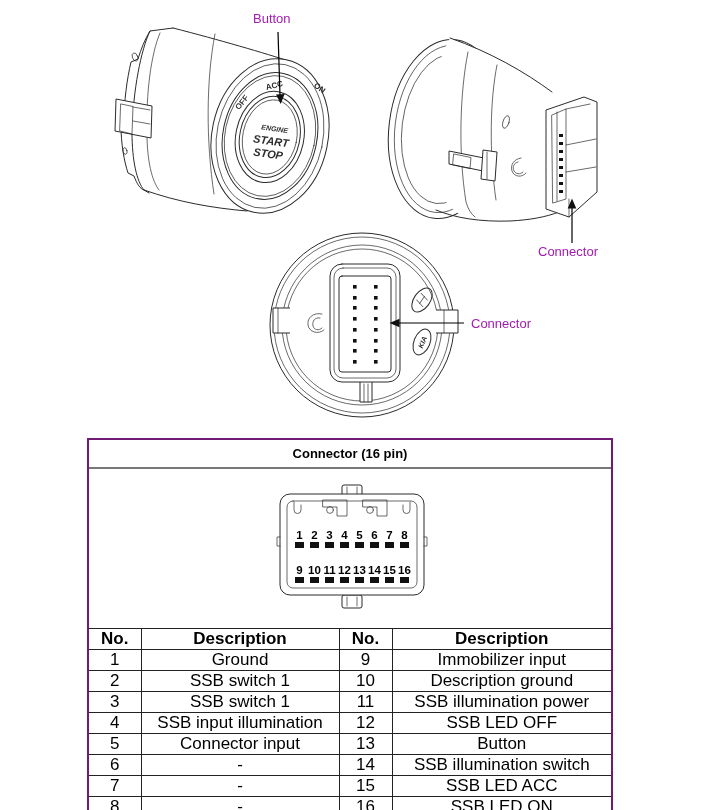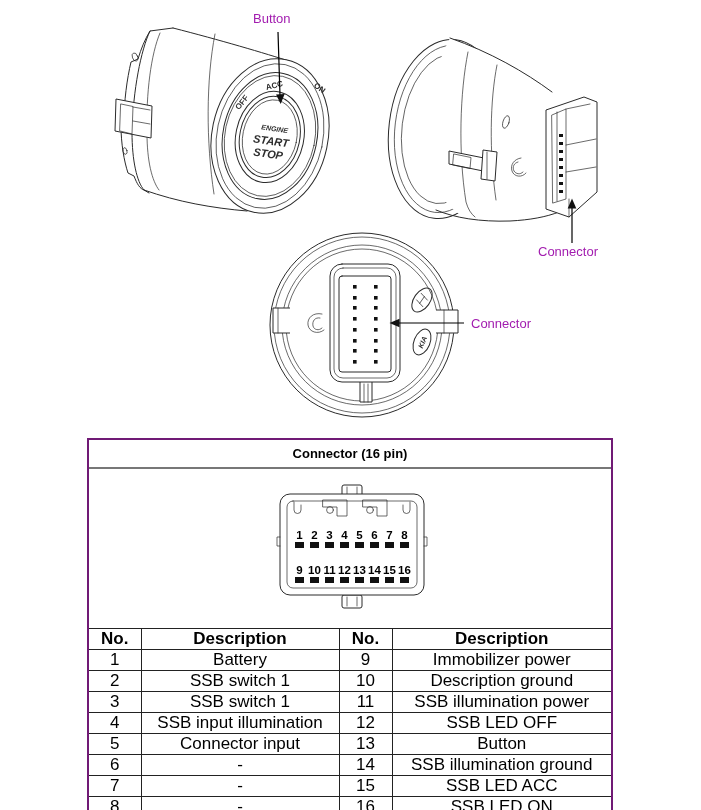"Battery" td { text: Battery -> Ground }
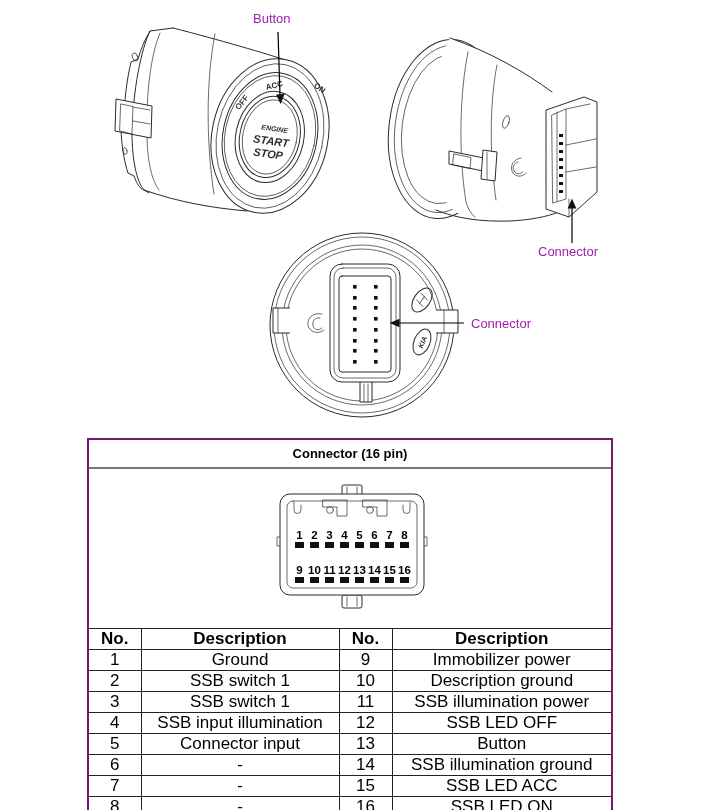"Immobilizer power" td { text: power -> input }
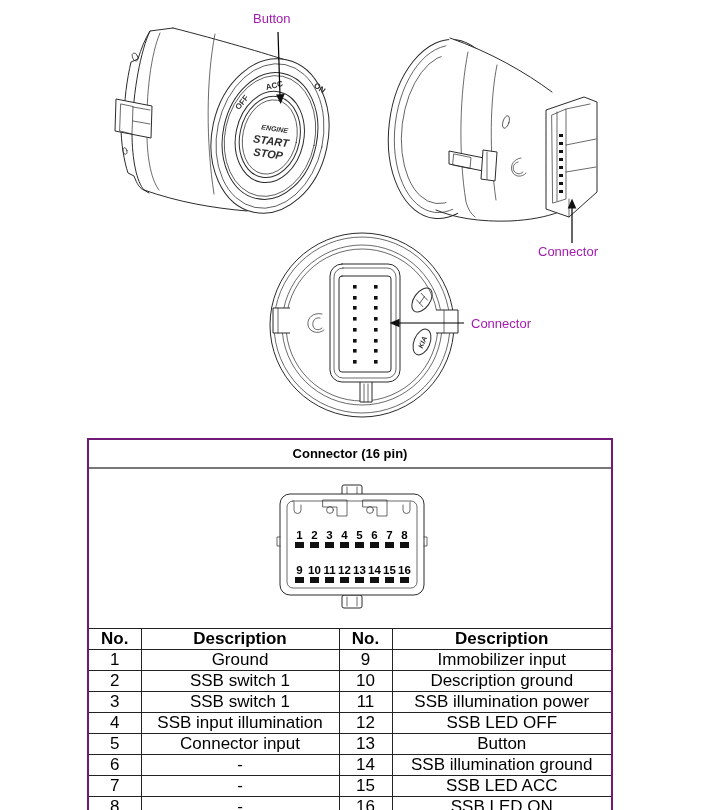"SSB illumination ground" td { text: ground -> switch }
